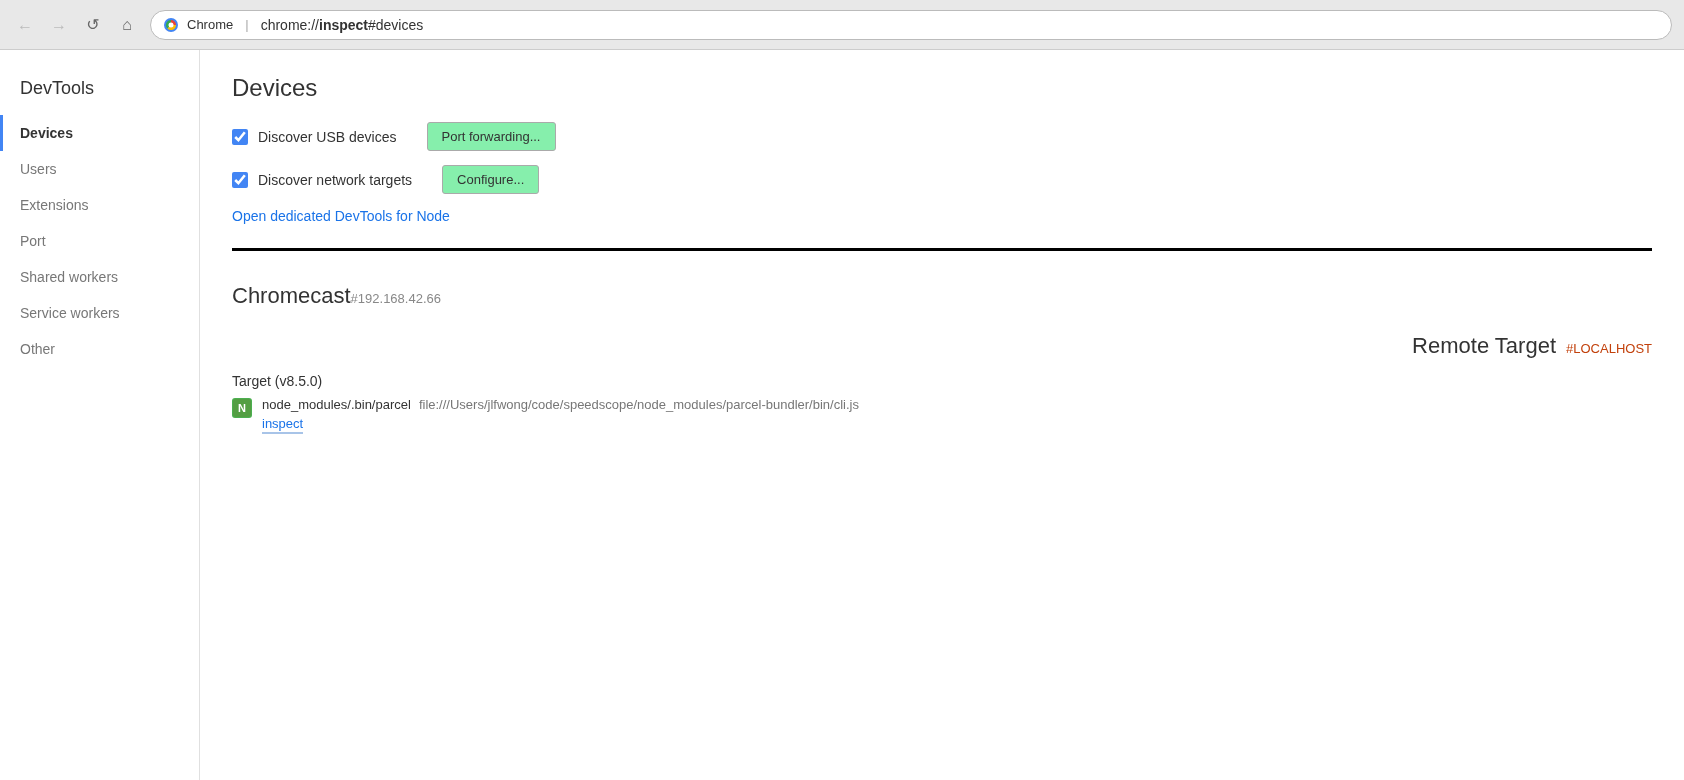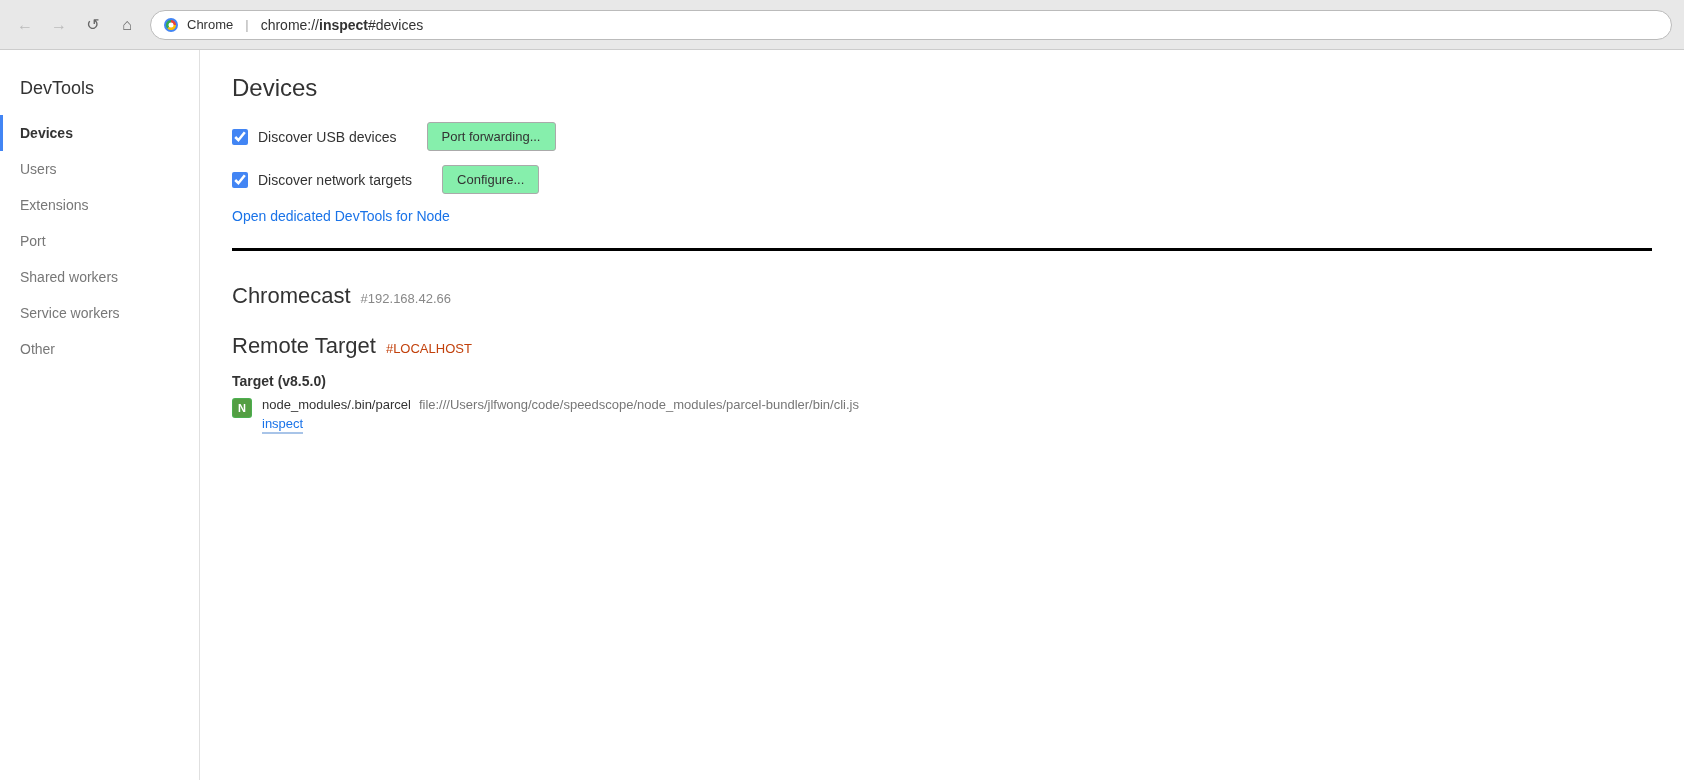"Chromecast" .device-section-title { gap: 10px -> none }
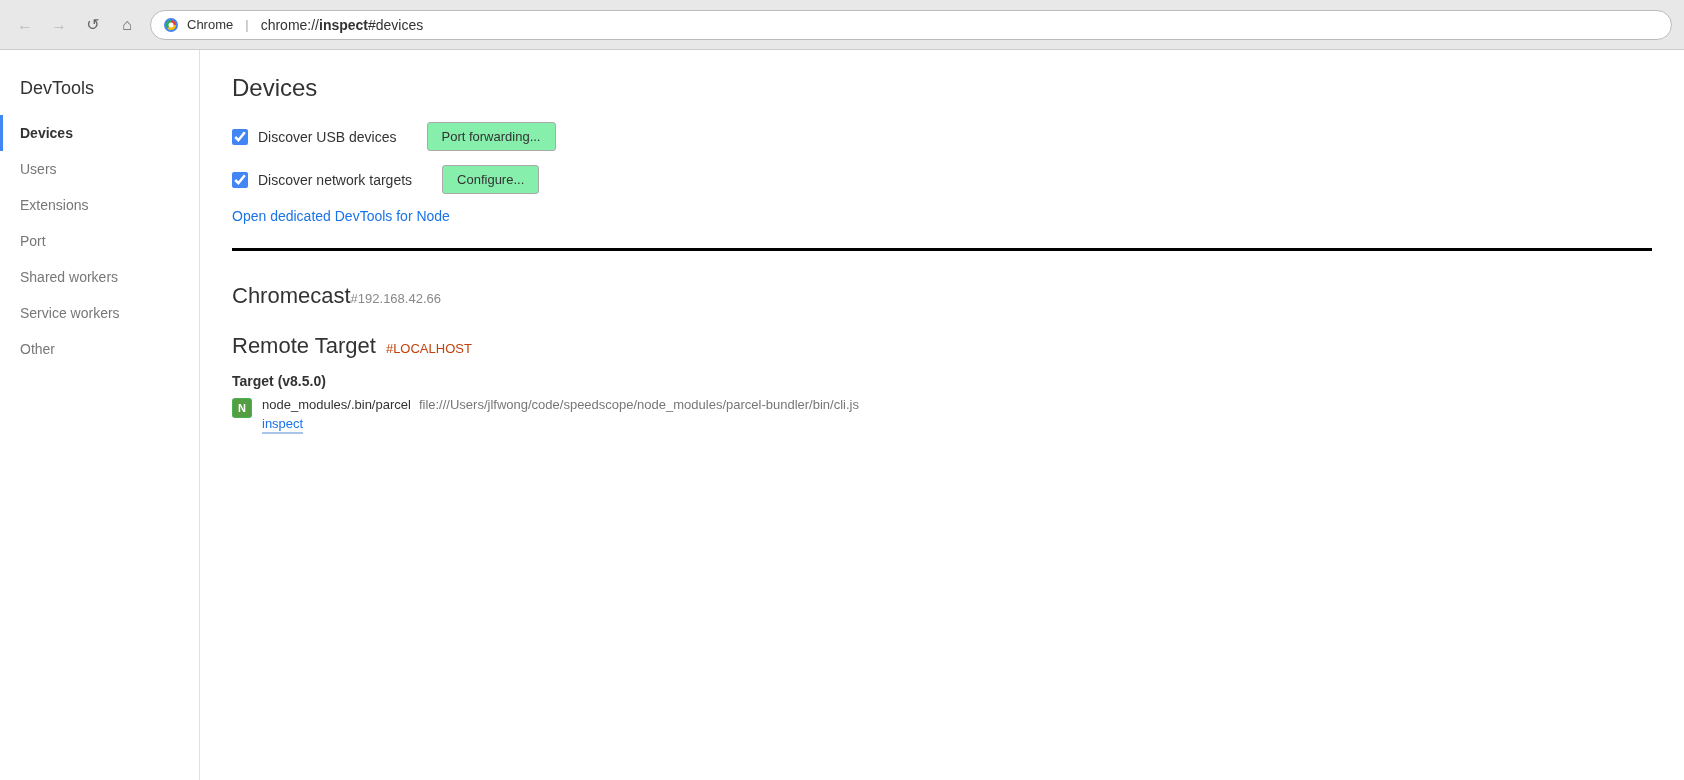"Remote Target" .remote-target-title { justify-content: none -> flex-end }
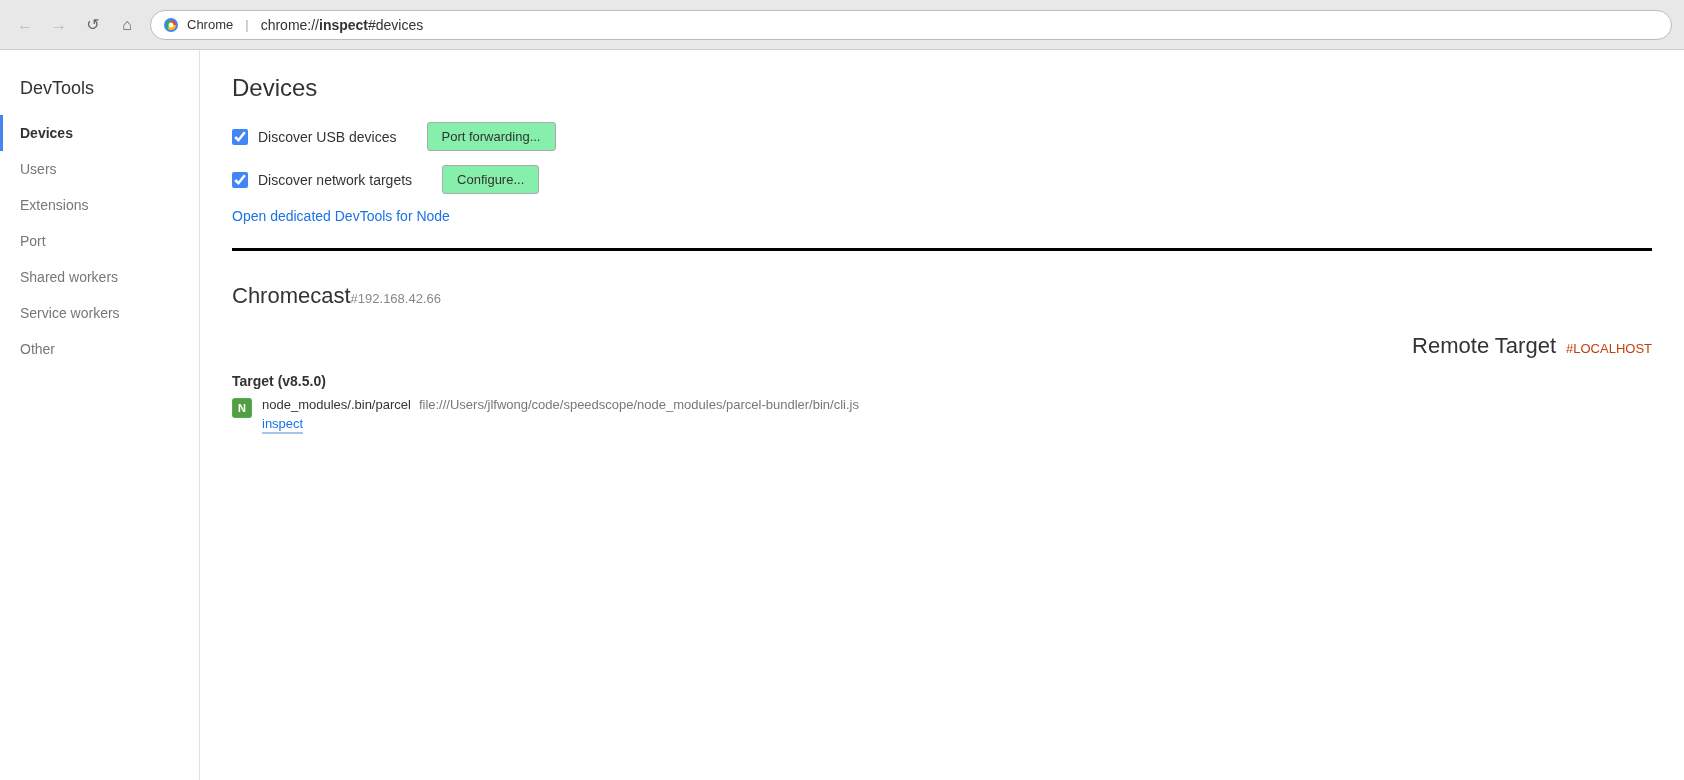"Target (v8.5.0)" .target-name { font-weight: 700 -> 400 }
